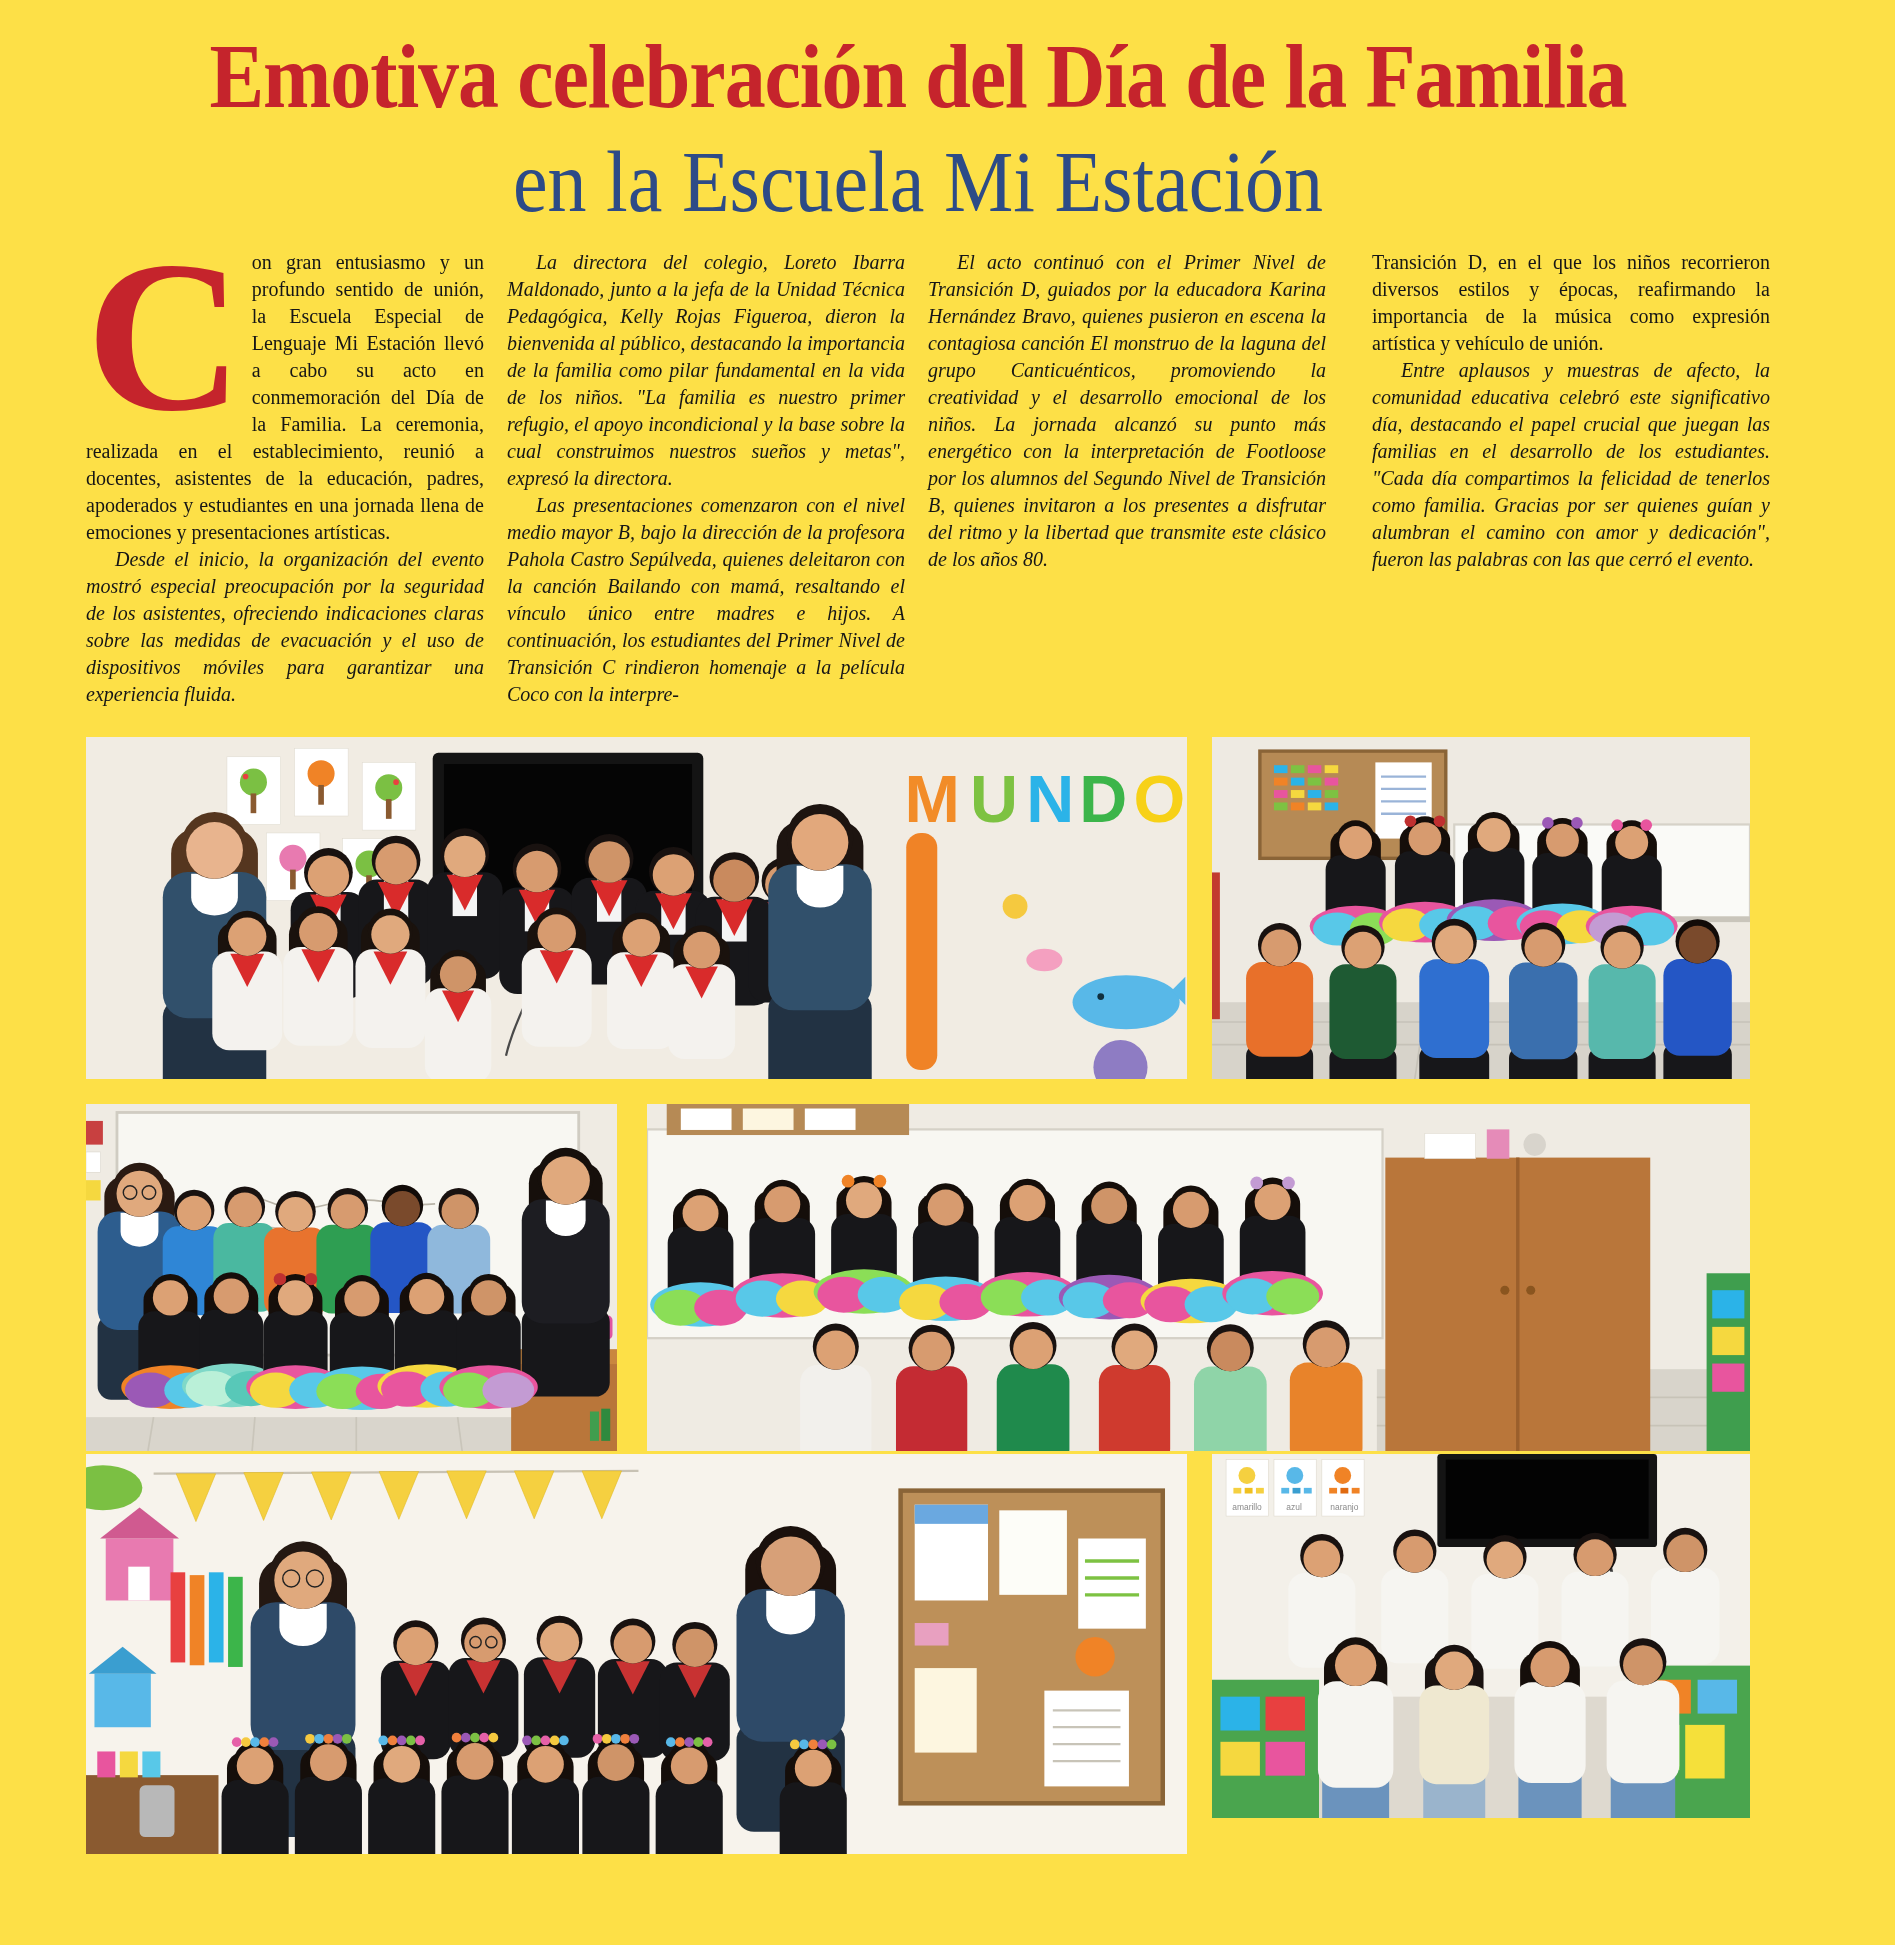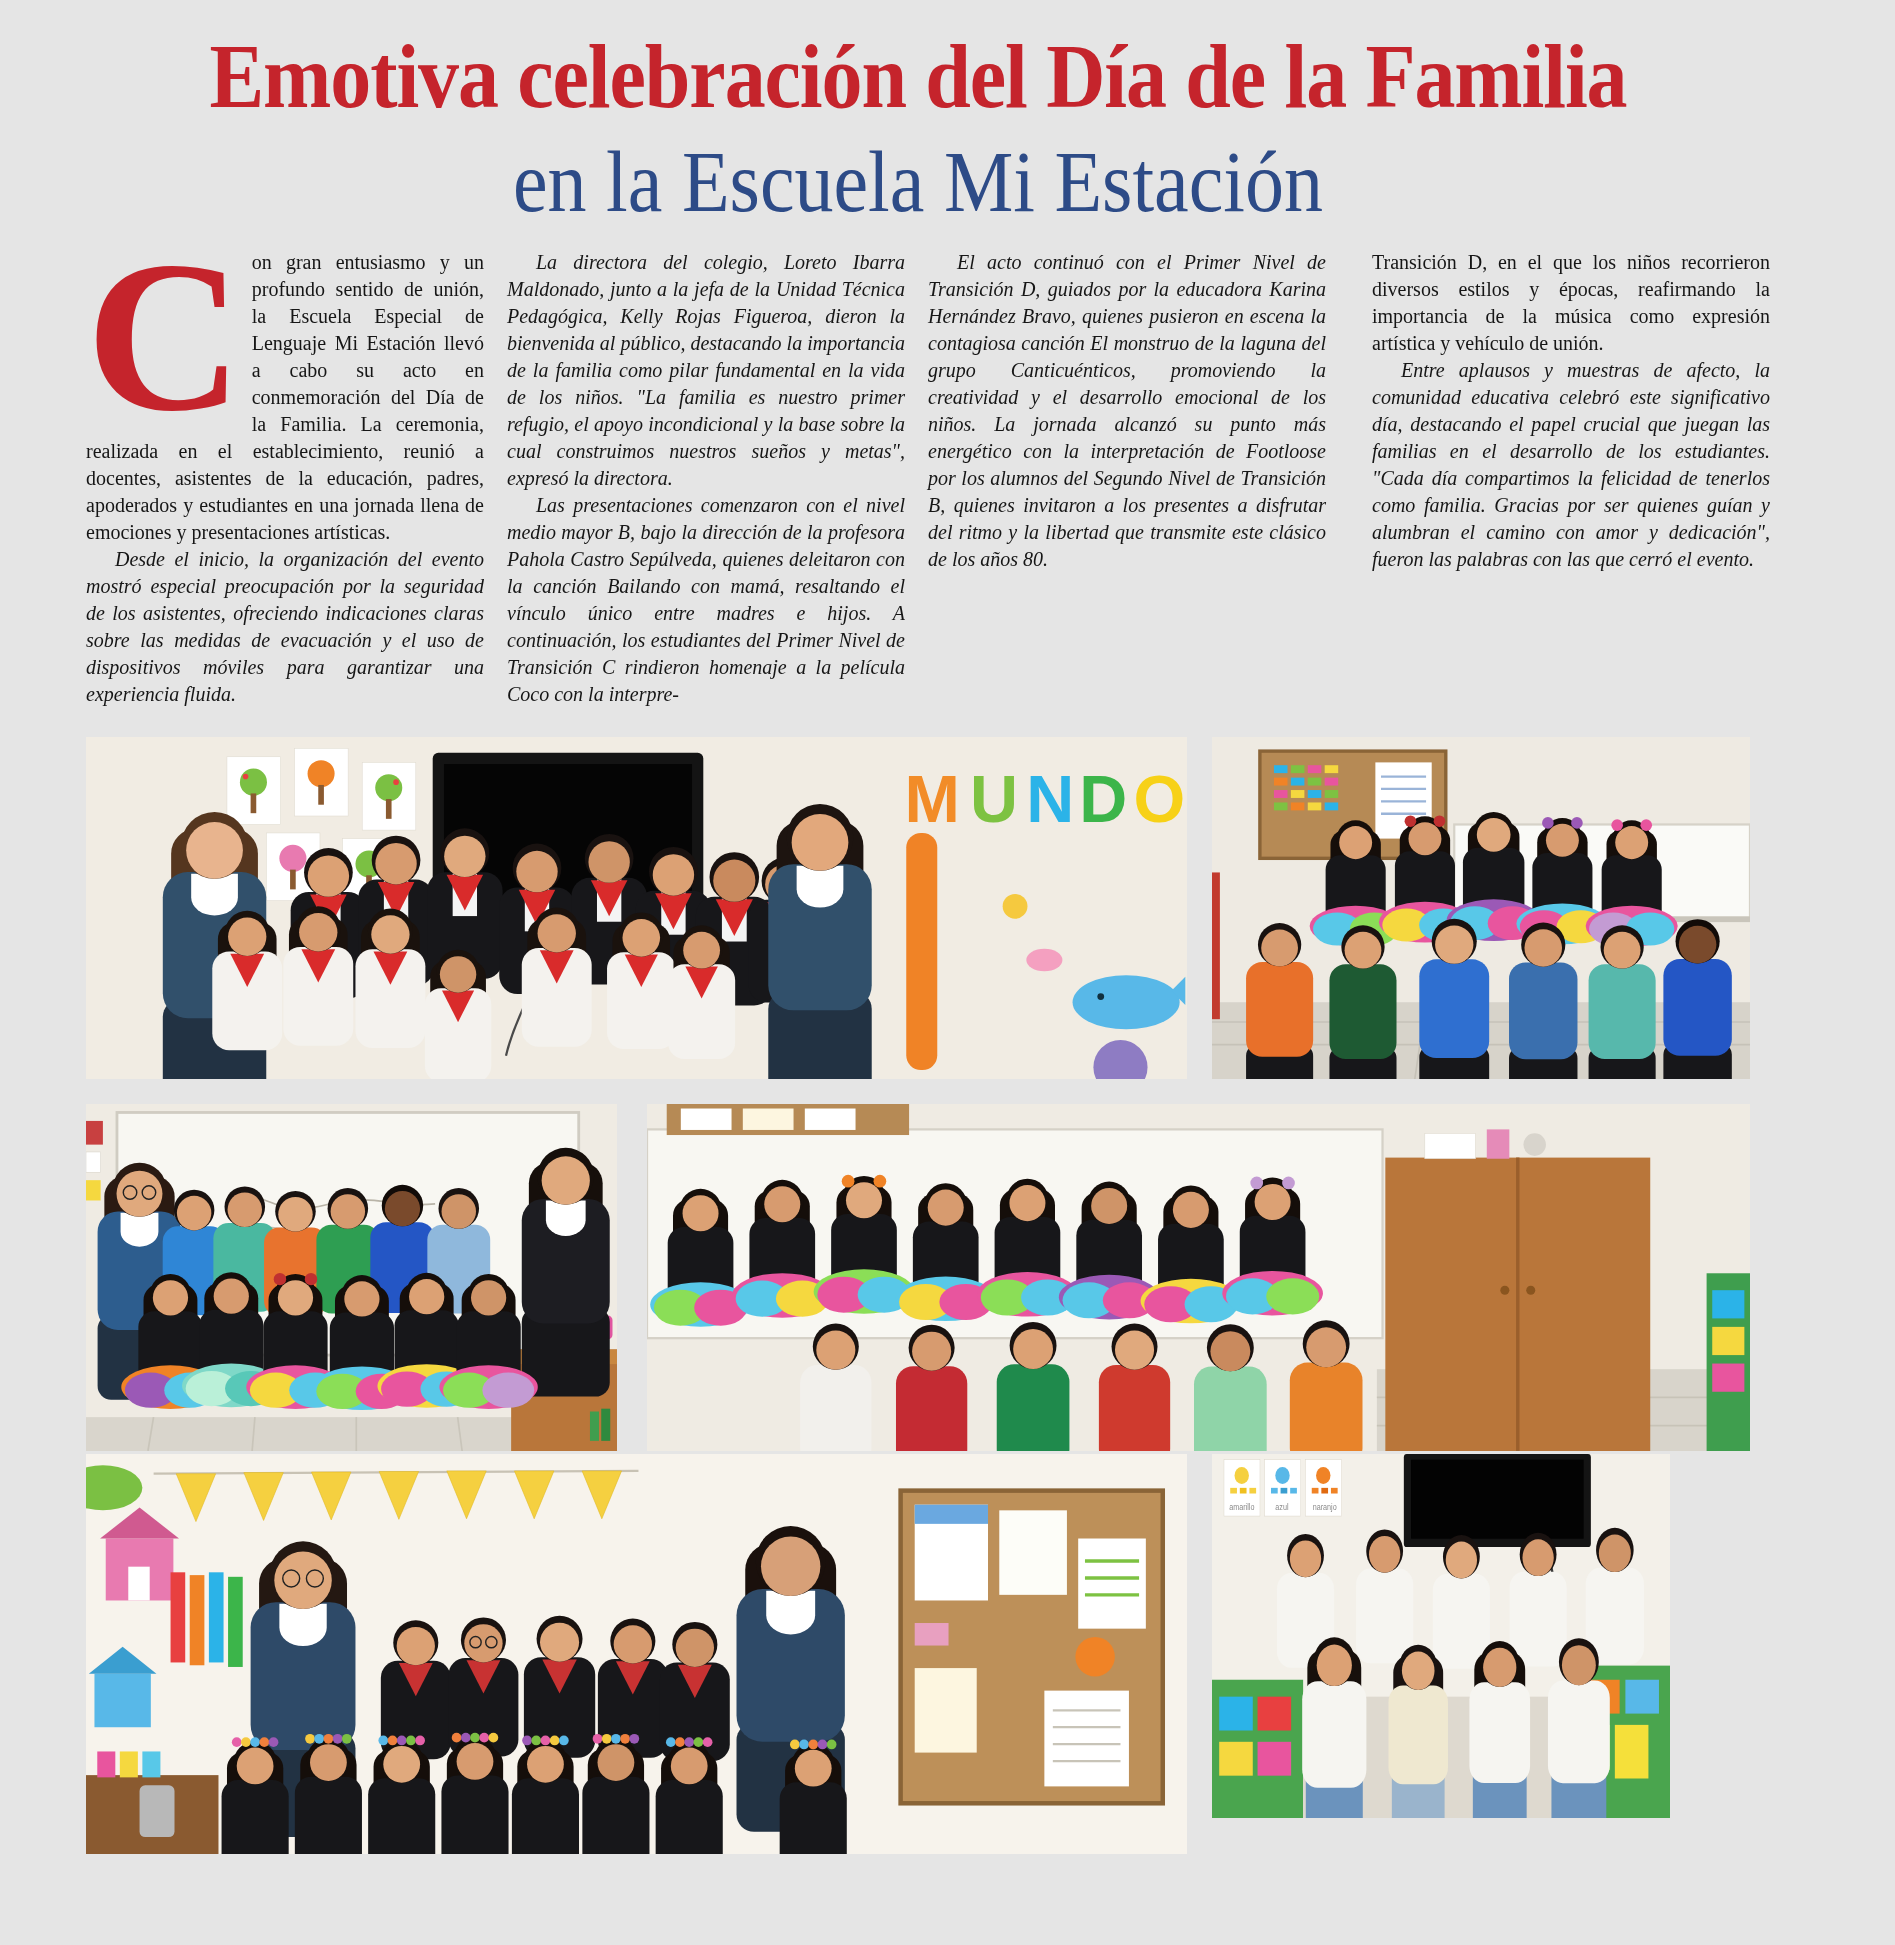"Emotiva celebración del Día de" #page { background: #e5e5e5 -> #fde047 }
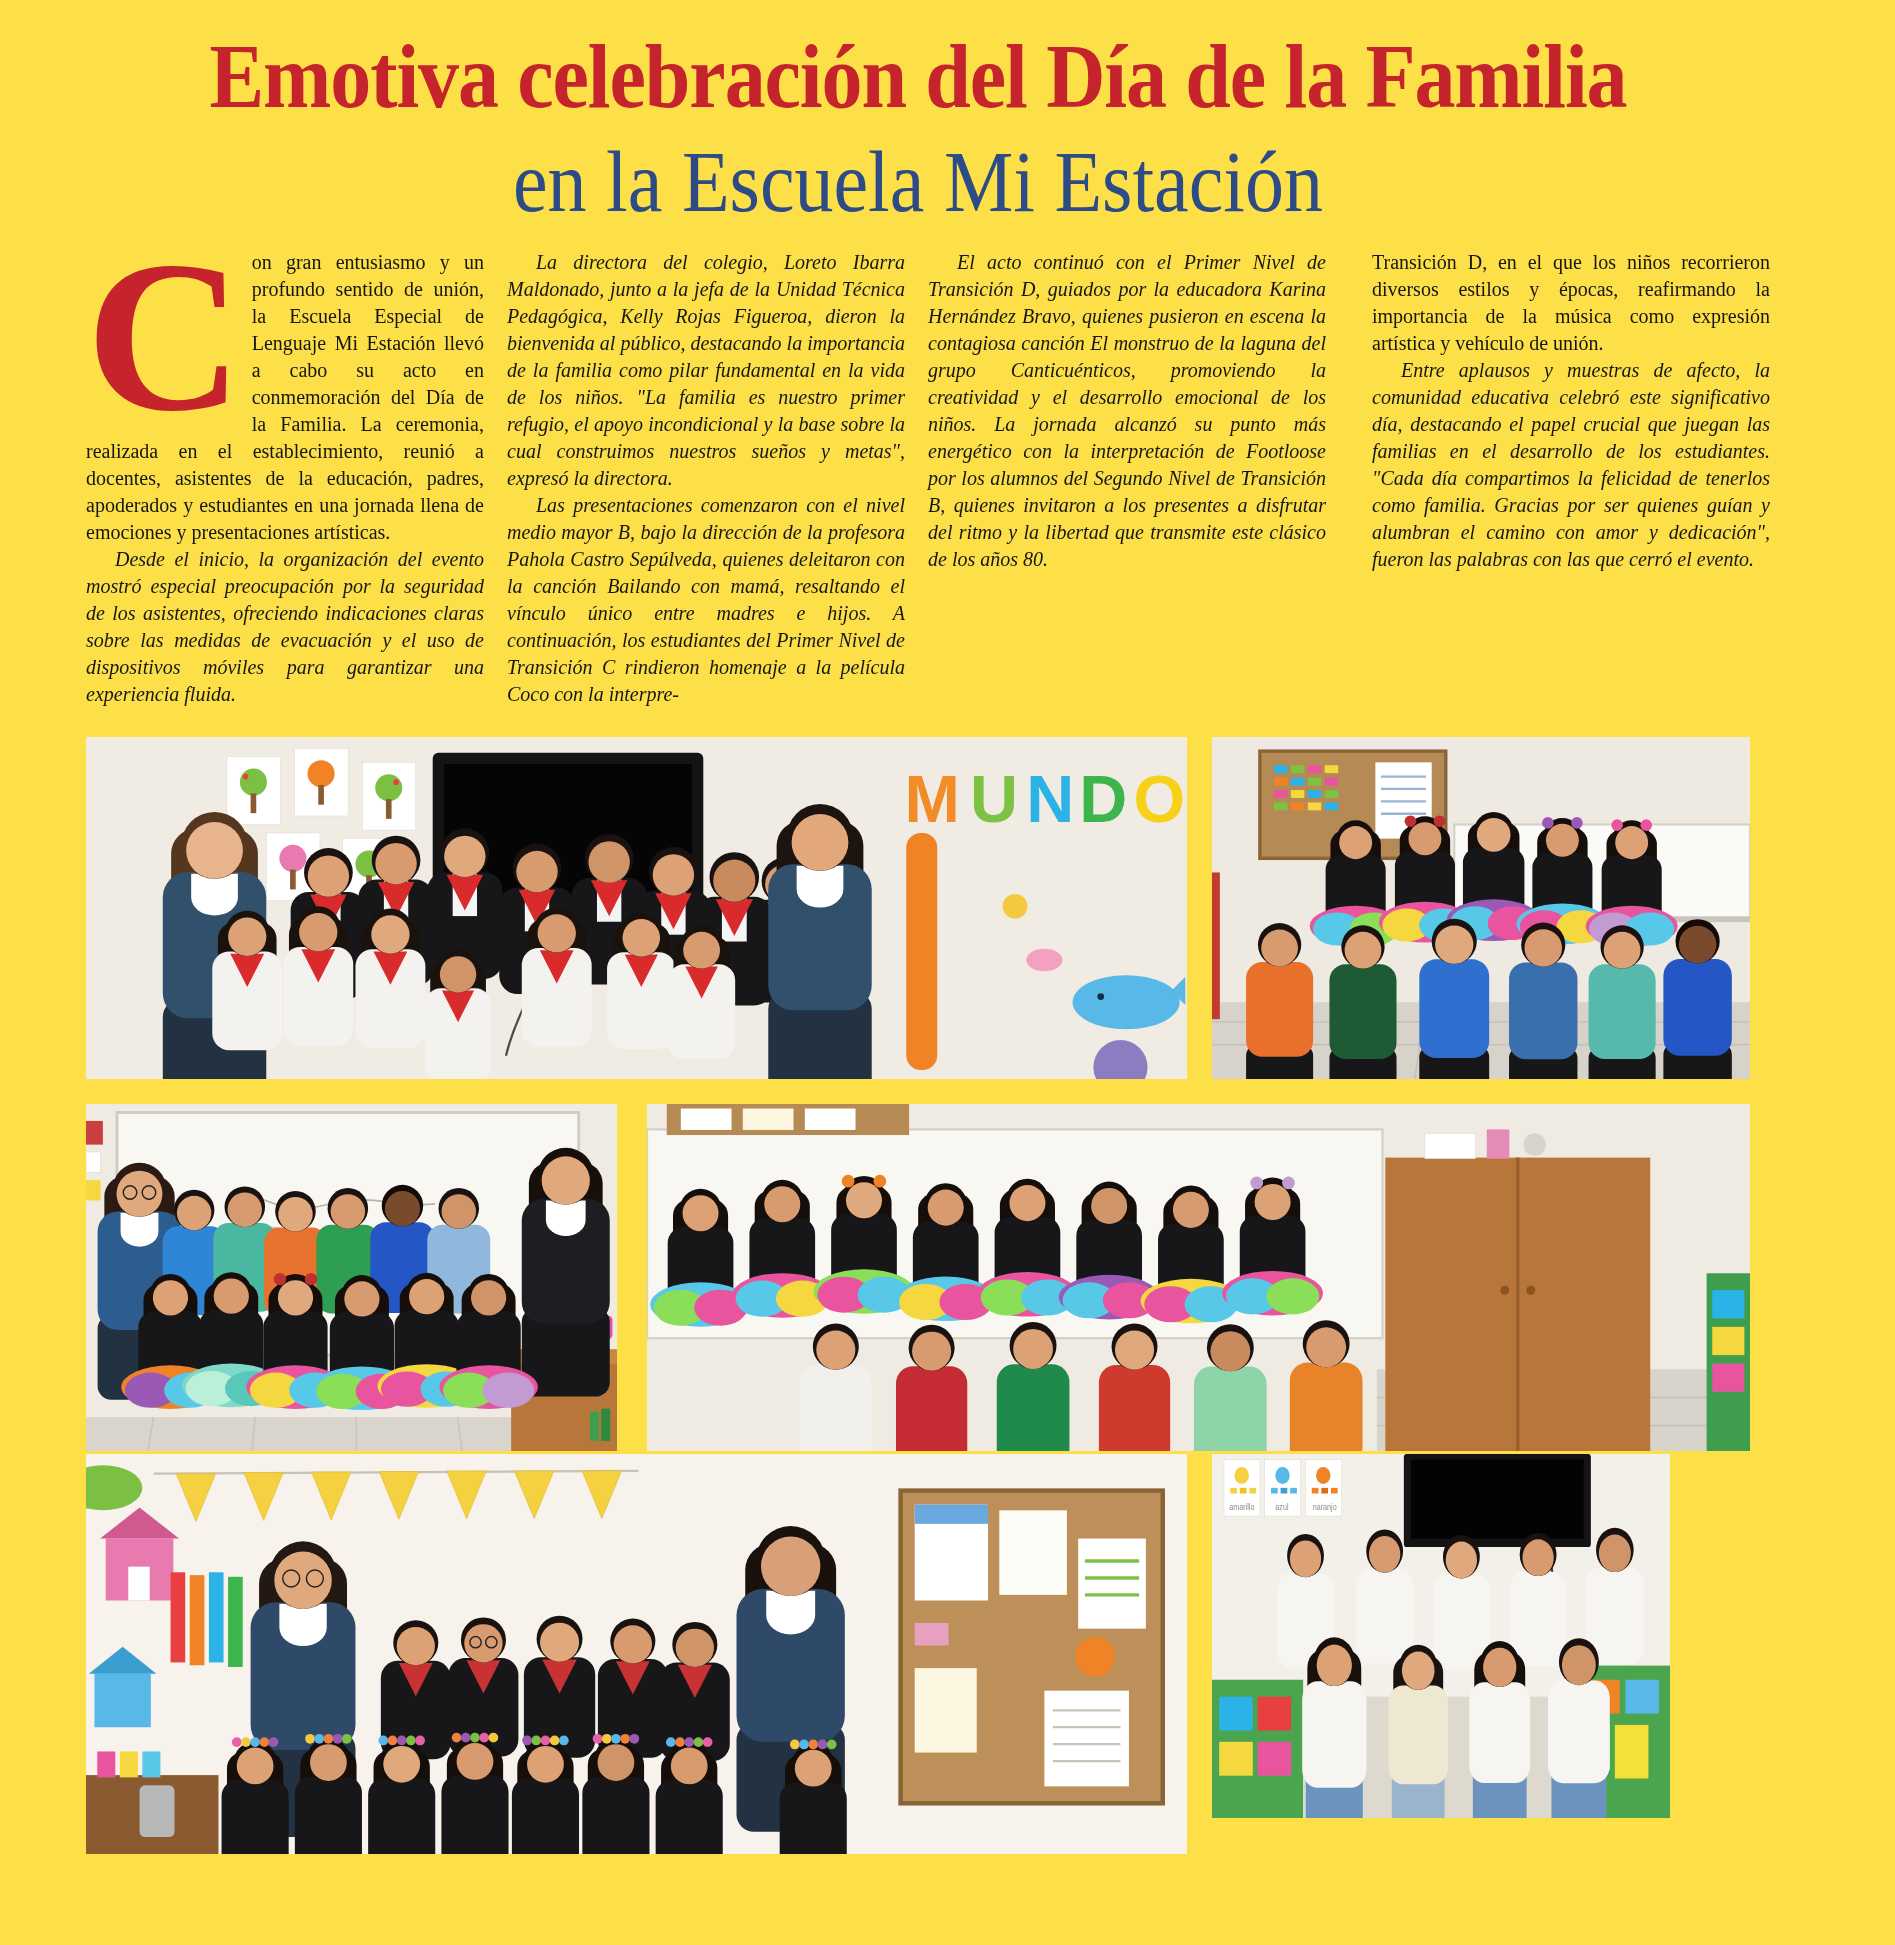"amarillo" div.photo { width: 458px -> 538px }
